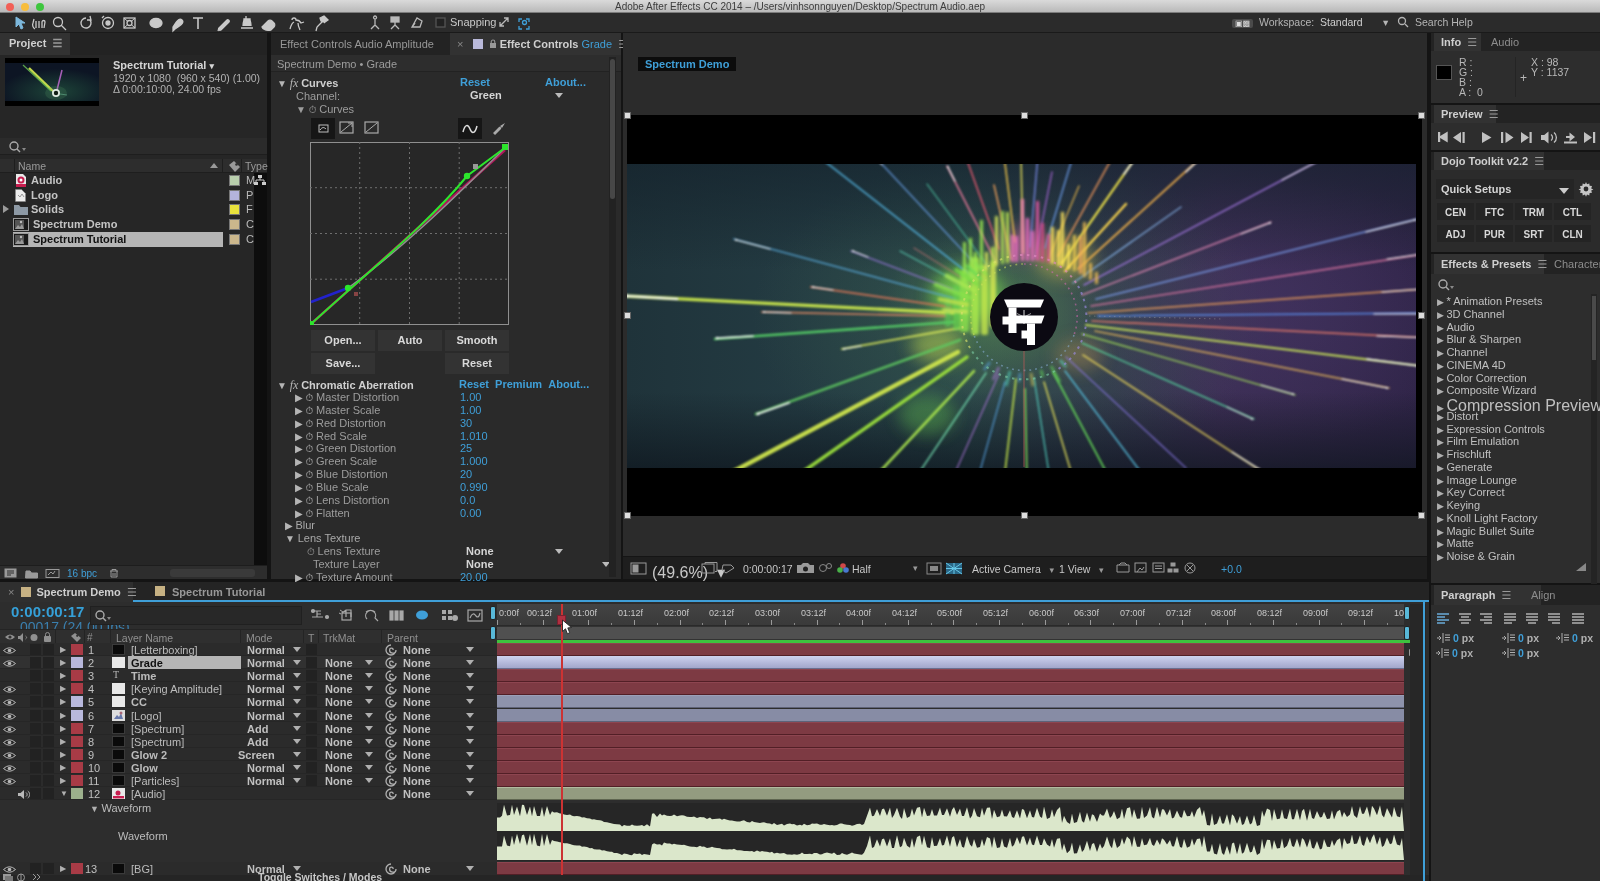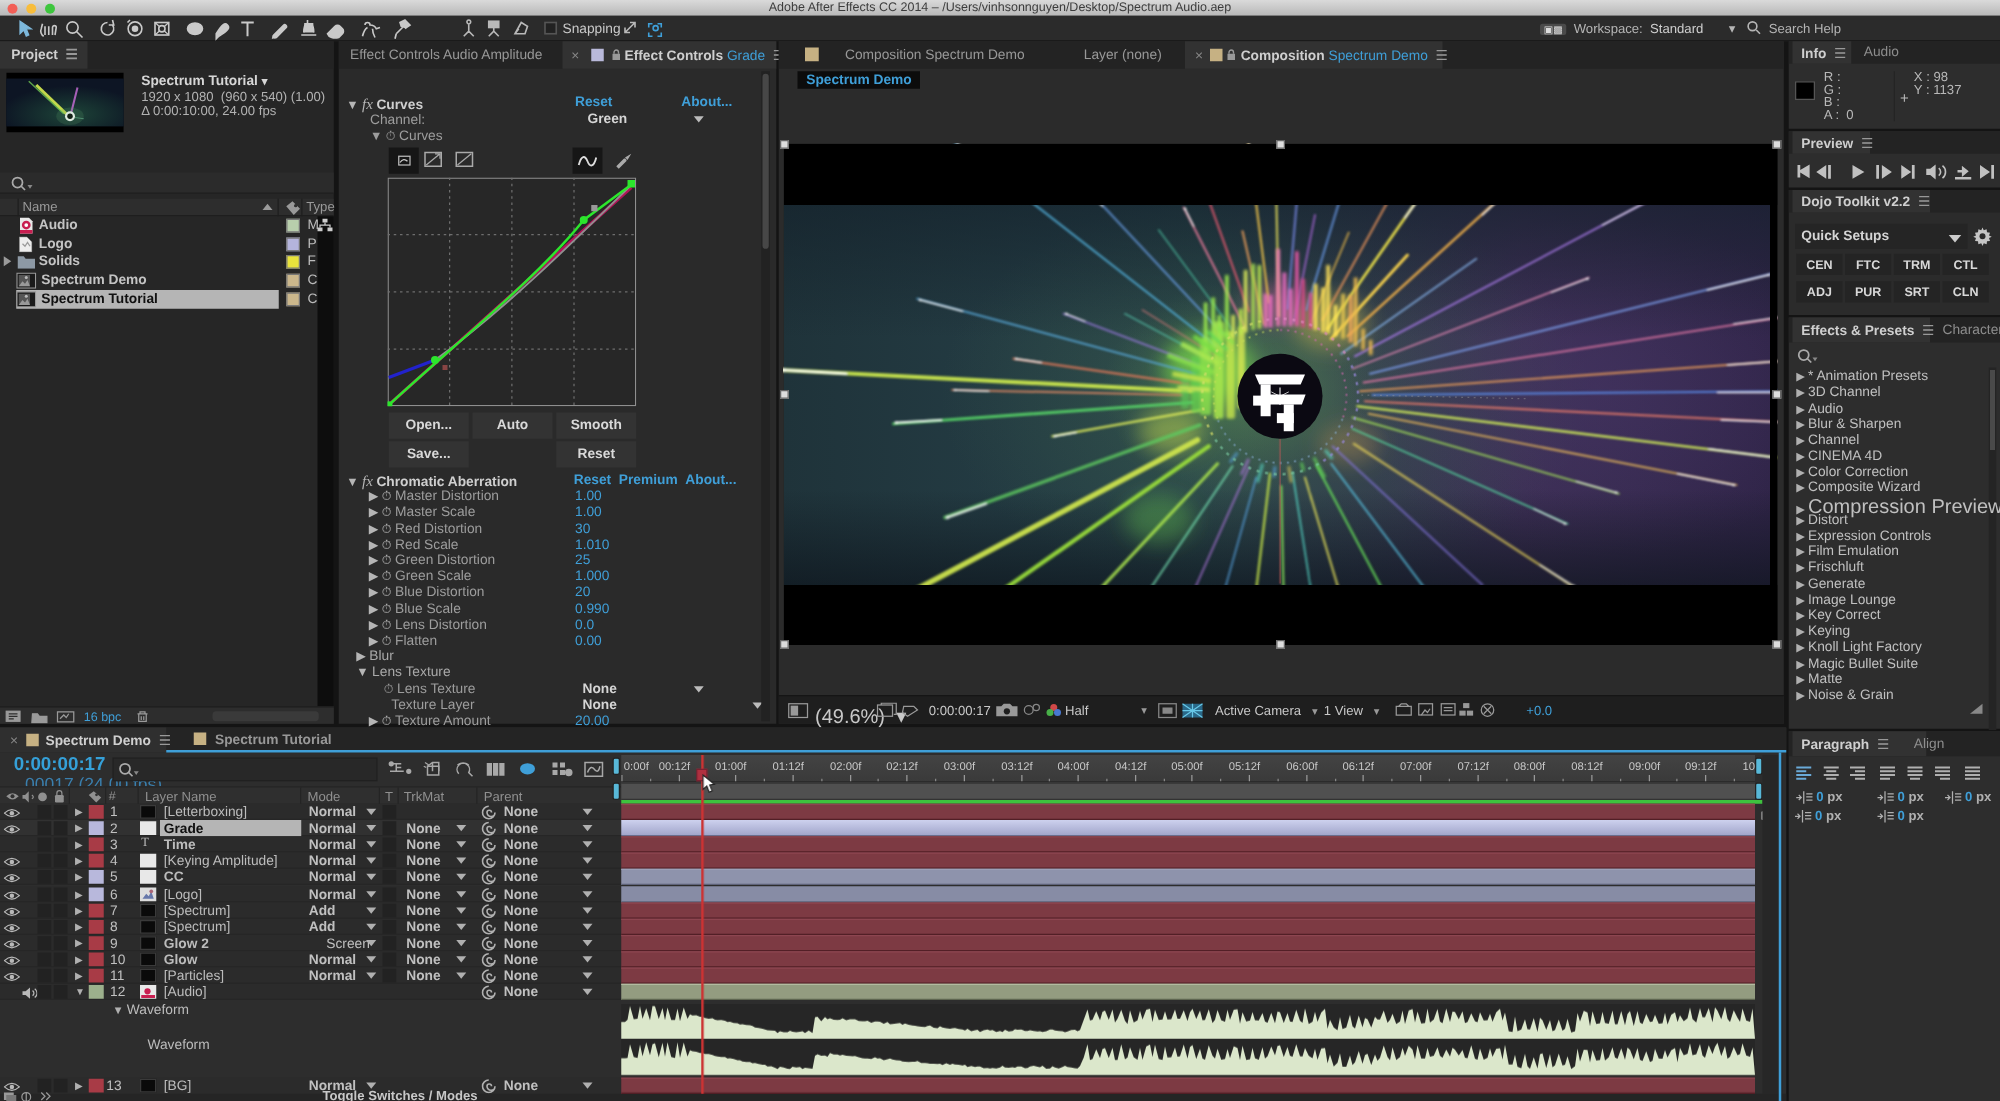"Composition Spectrum Demo" div.tabbar { html: <div> <span></span> <div>Composition Spectrum Demo</div> <div>Layer (none)</div> <div><span>×</span><span></span><svg> <rect></rect> <path></path> </svg>&nbsp;<b>Composition</b> <span>Spectrum Demo</span>&nbsp;&nbsp;<span>☰</span></div> </div> -> none }
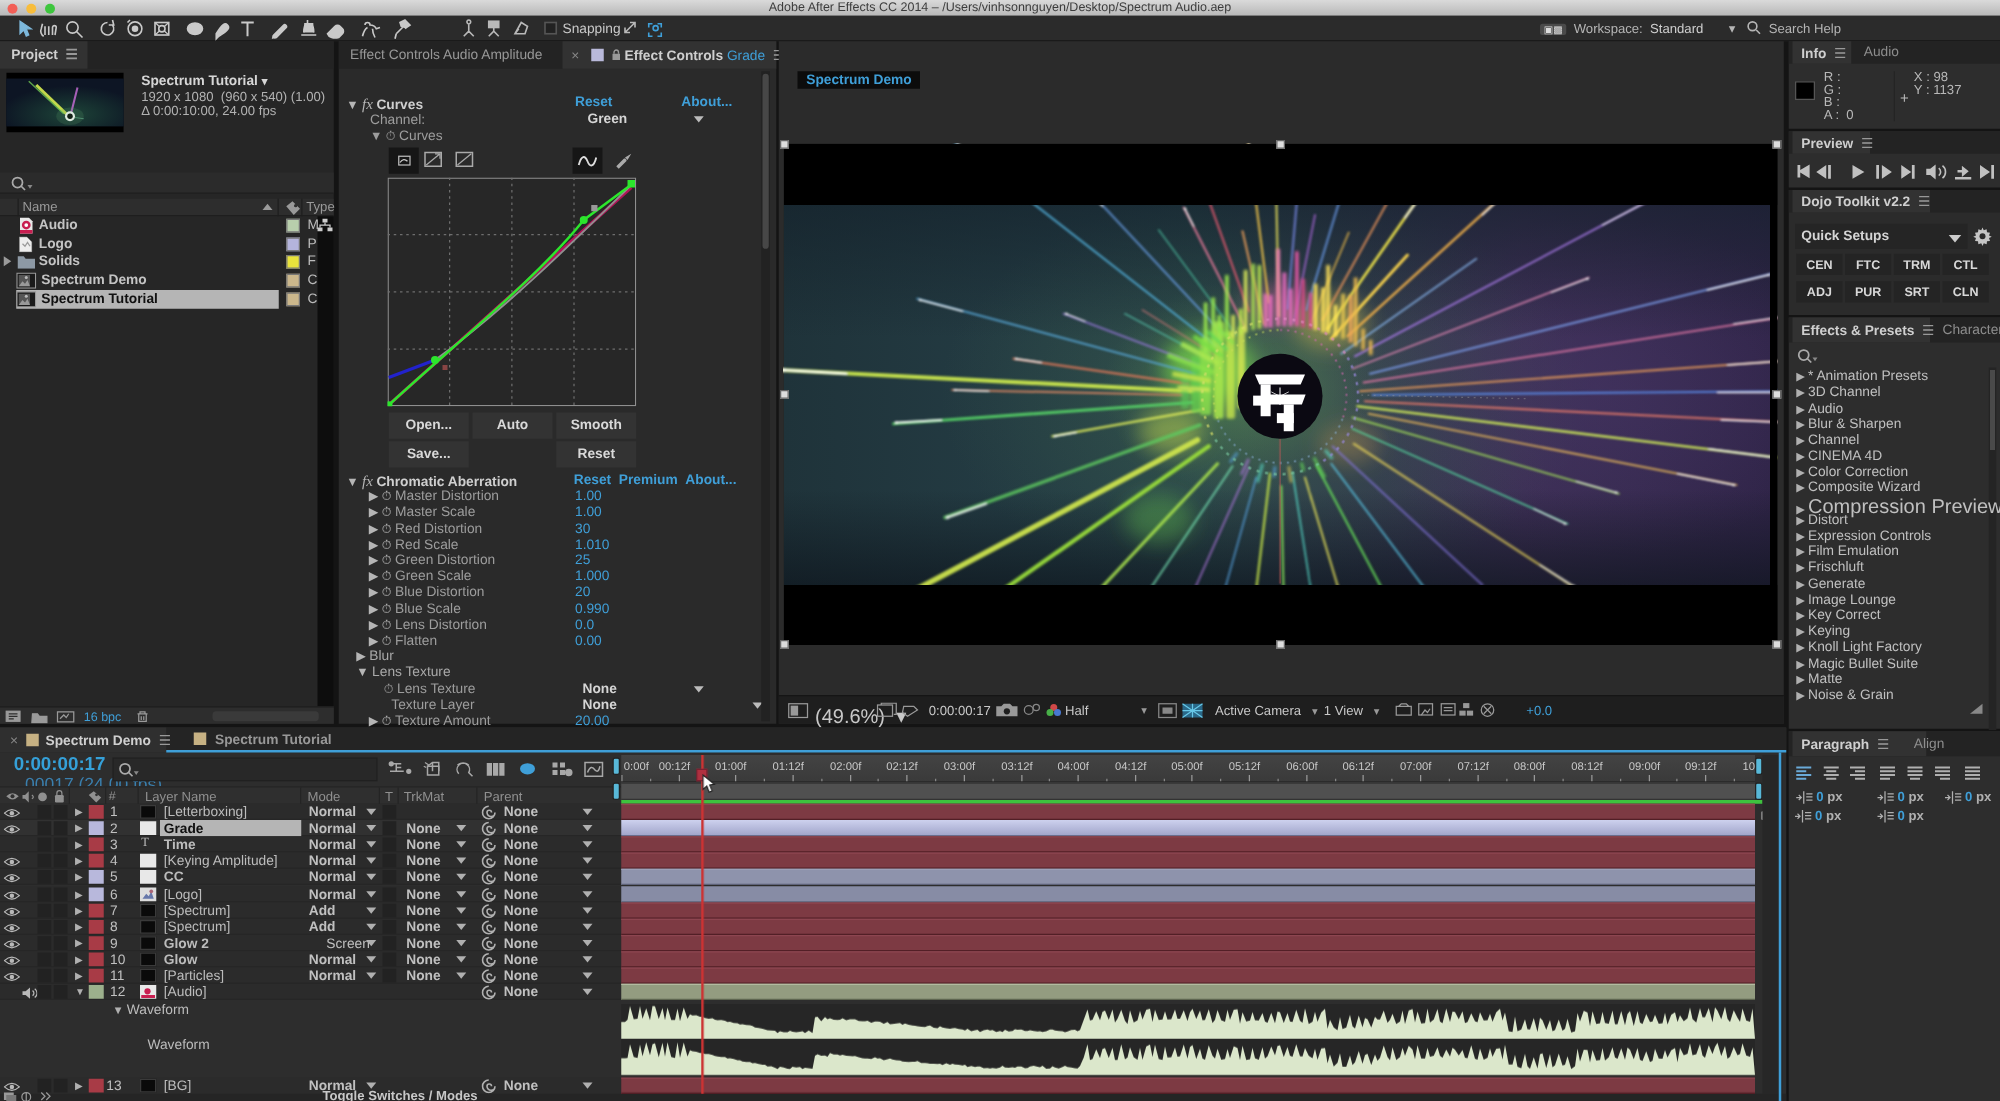"Spectrum Demo • Grade" div.p { html: none -> <div> <div>Spectrum Demo • Grade</div> </div> }
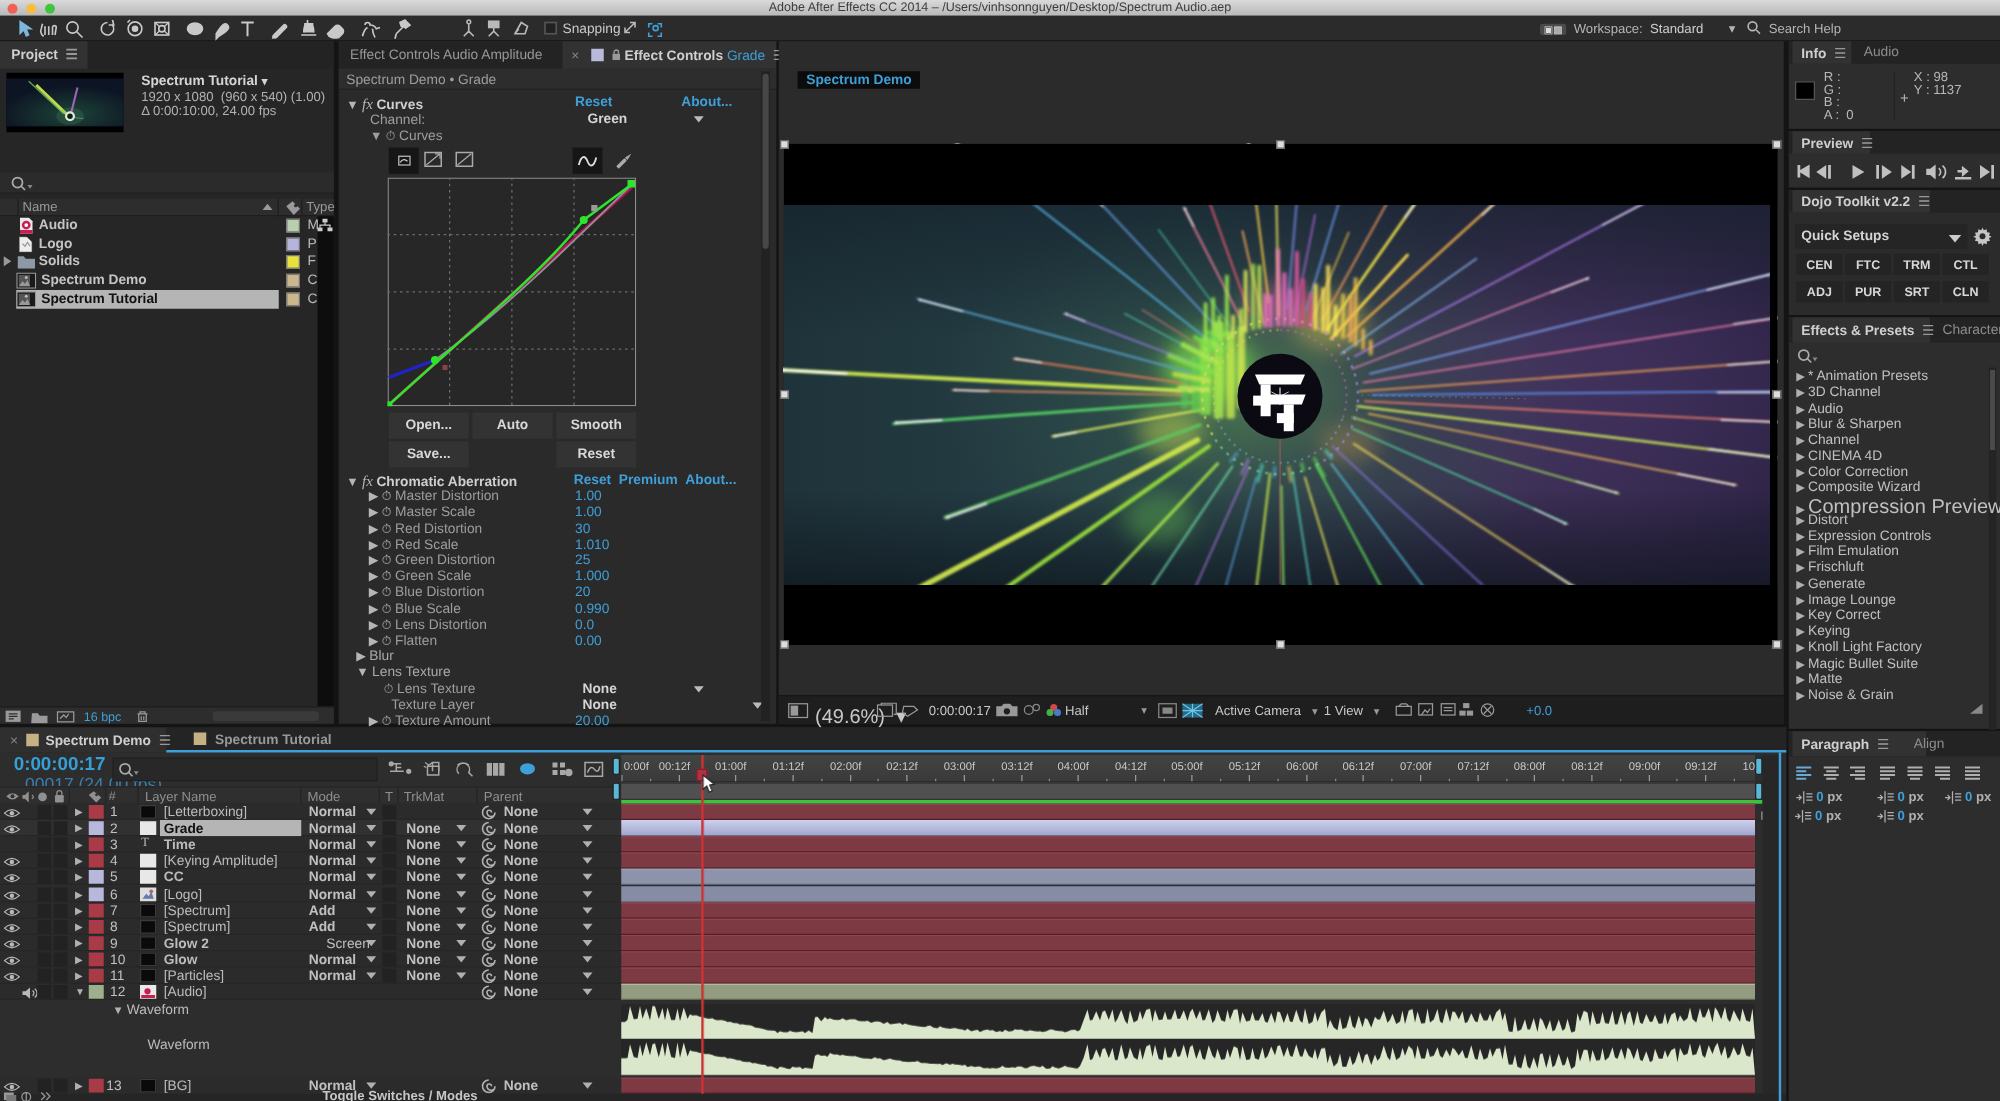"06:12f" div.p { text: 06:12f -> 06:30f }
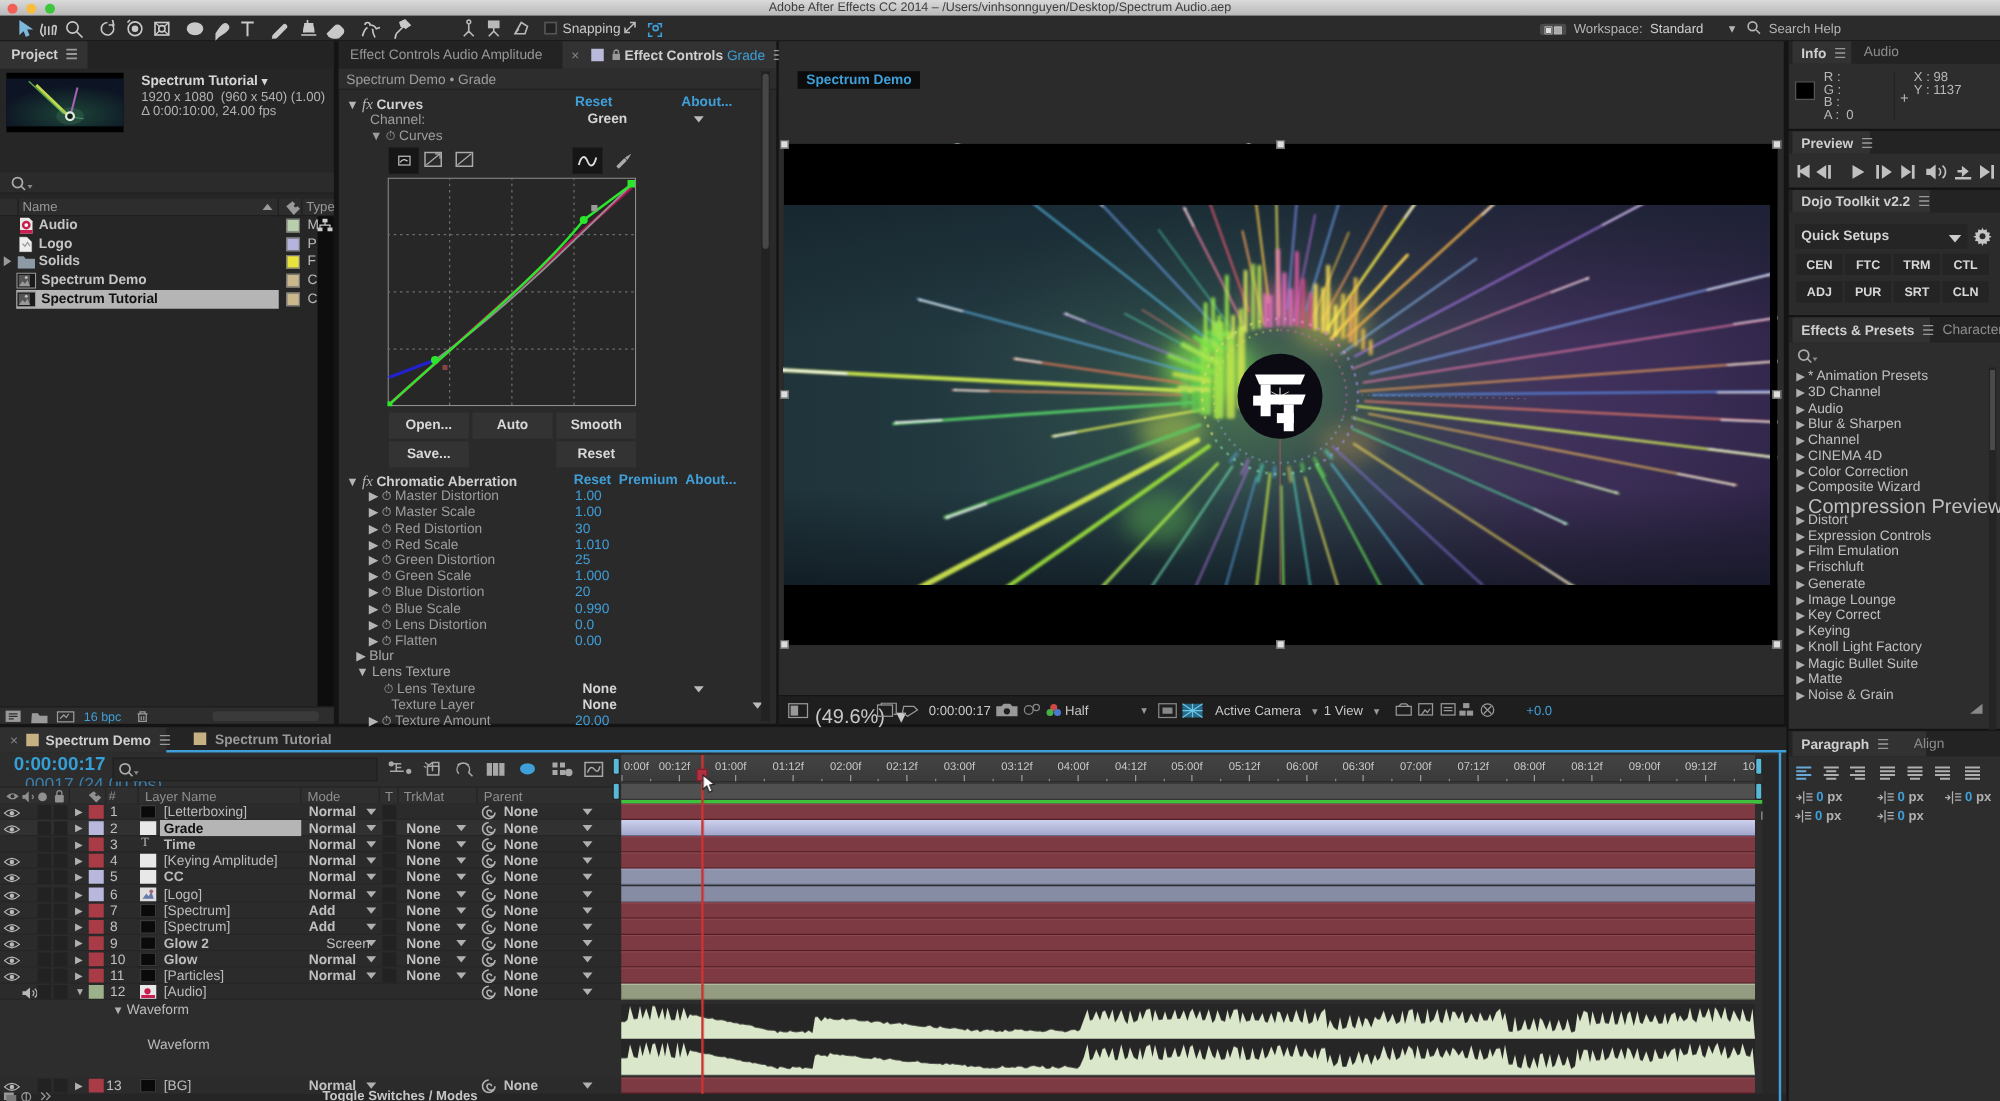"Screen" div.p { font-weight: normal -> bold; left: 261px -> 238px }
